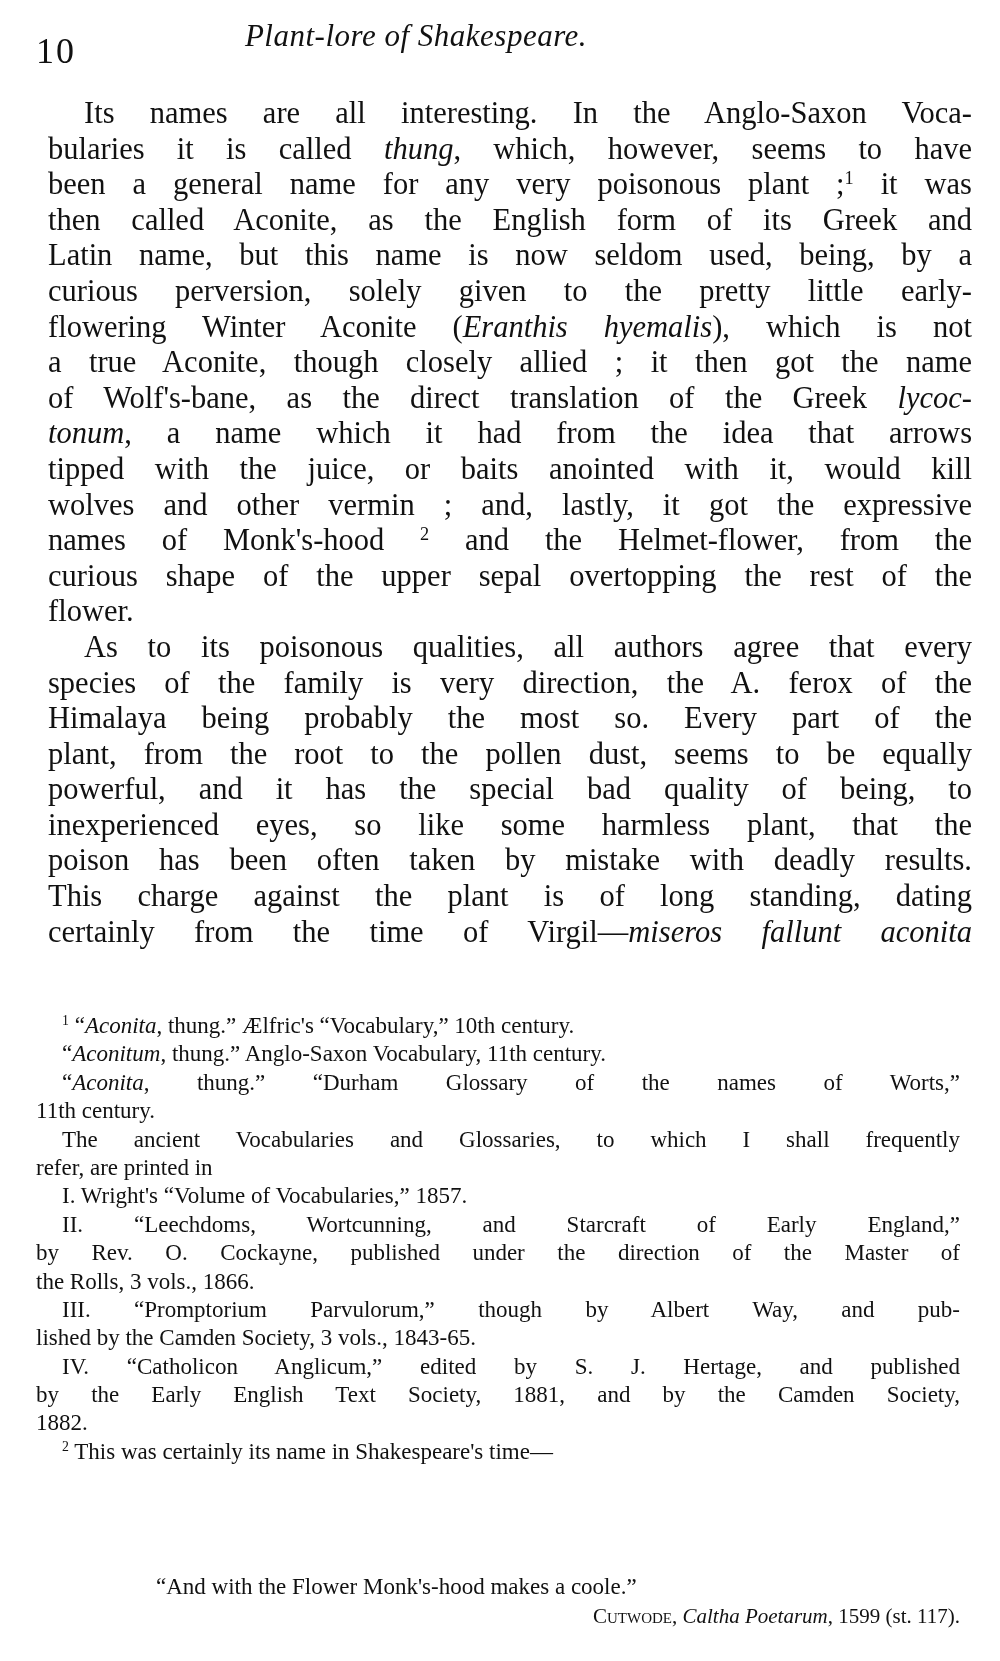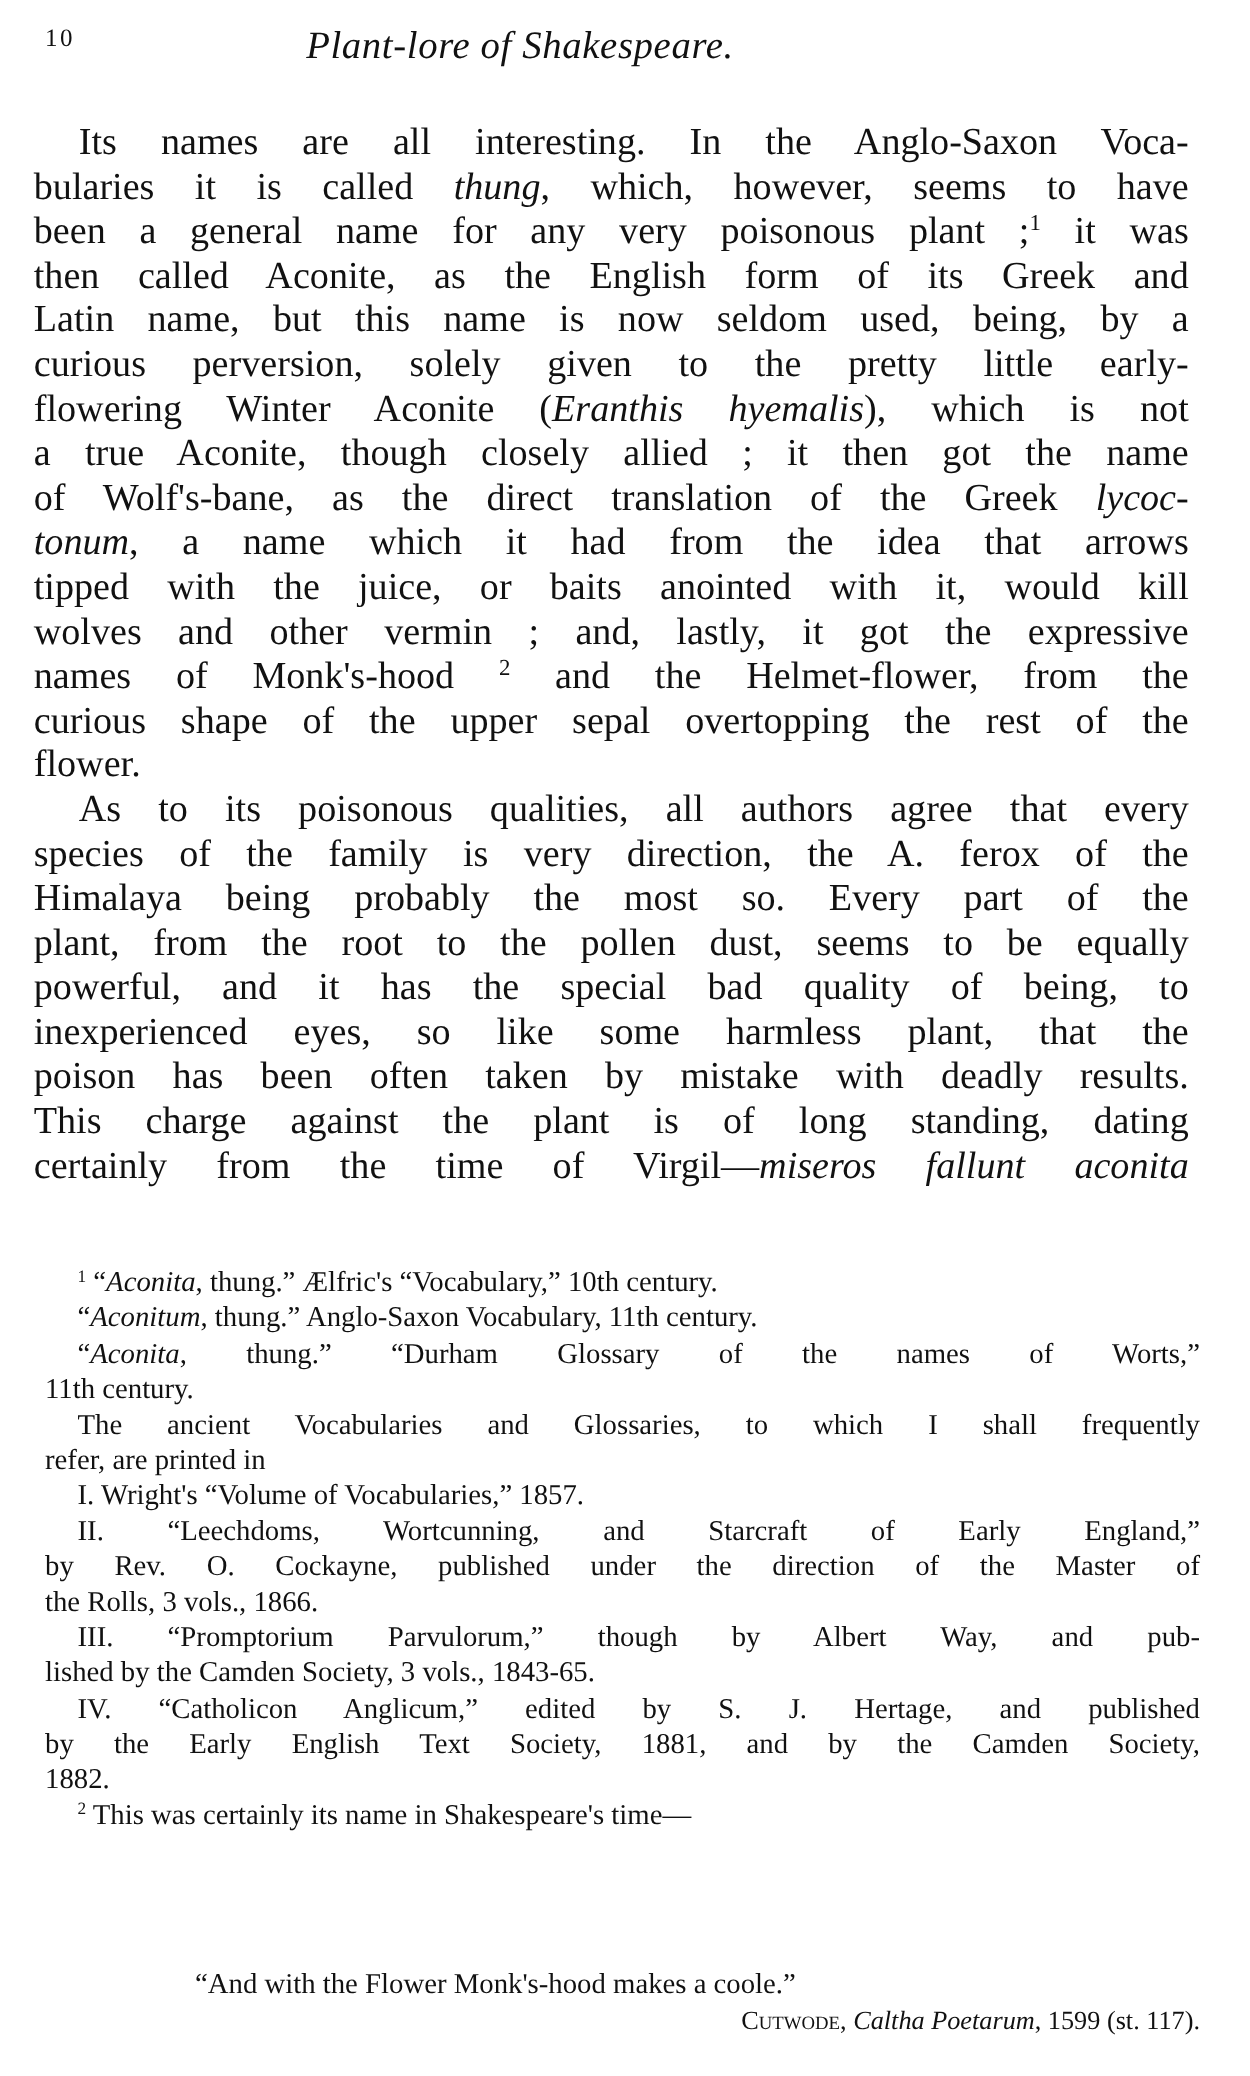"10" .page-num { font-size: 20px -> 36px; top: 2px -> 12px }
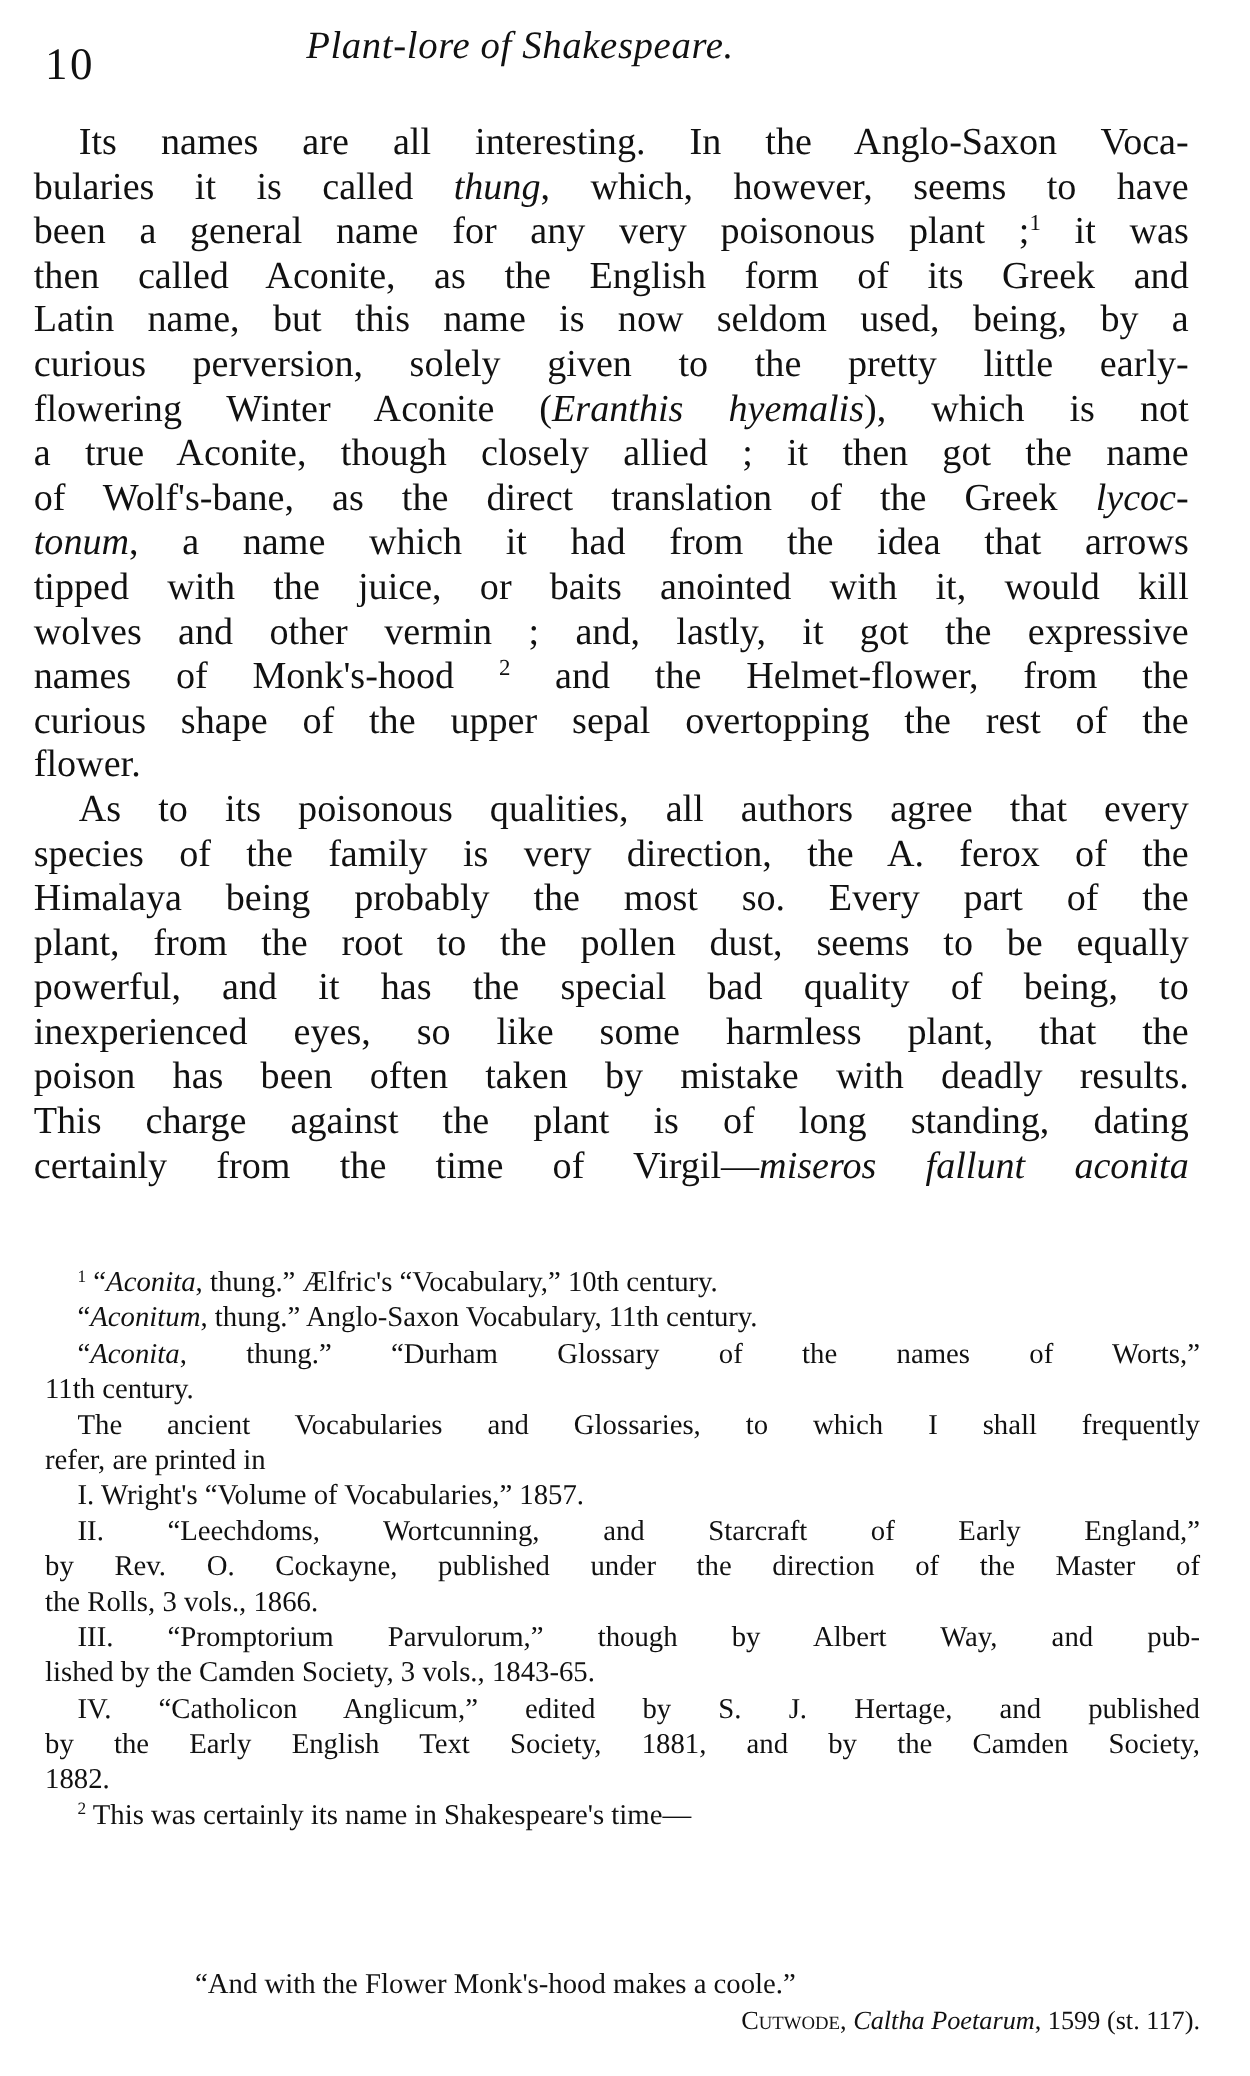"Its names are all interesting." .body-text { left: 27px -> 48px }
